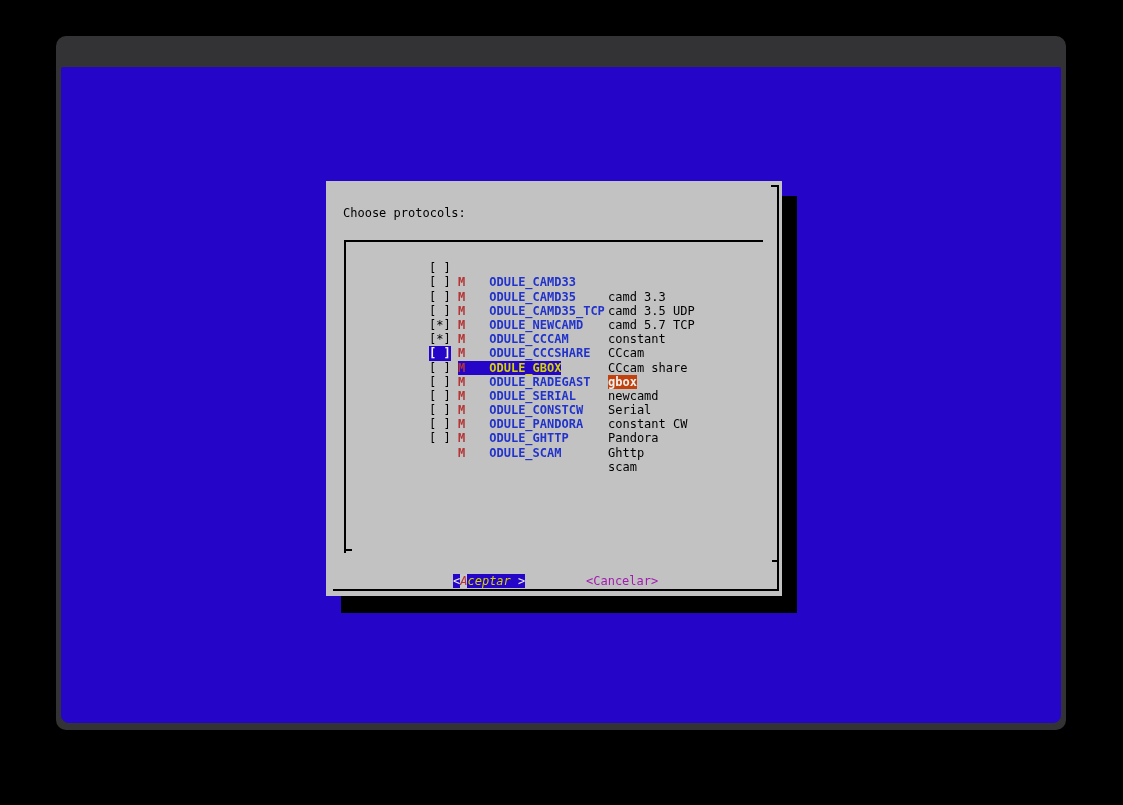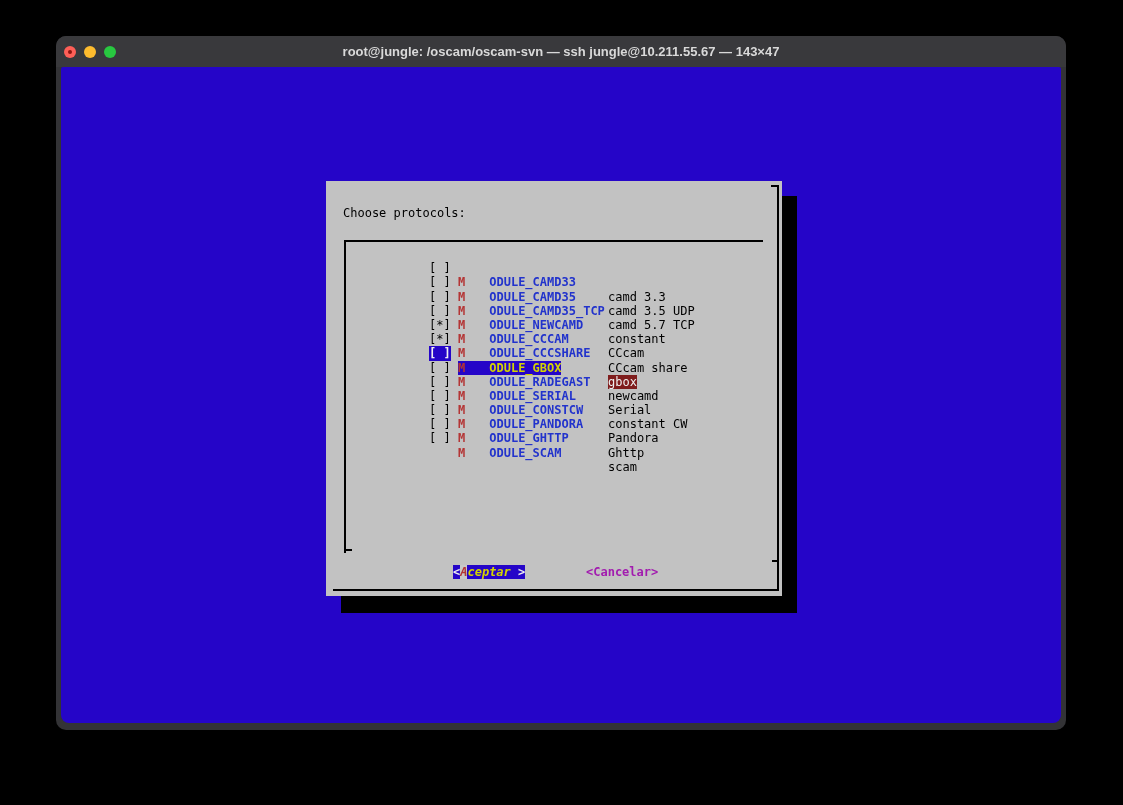"root@jungle: /oscam/oscam-svn — ssh" div.titlebar { html: <div> <div>root@jungle: /oscam/oscam-svn — ssh jungle@10.211.55.67 — 143×47</div> <div> <span></span> <span></span> <span></span> </div> </div> -> none }
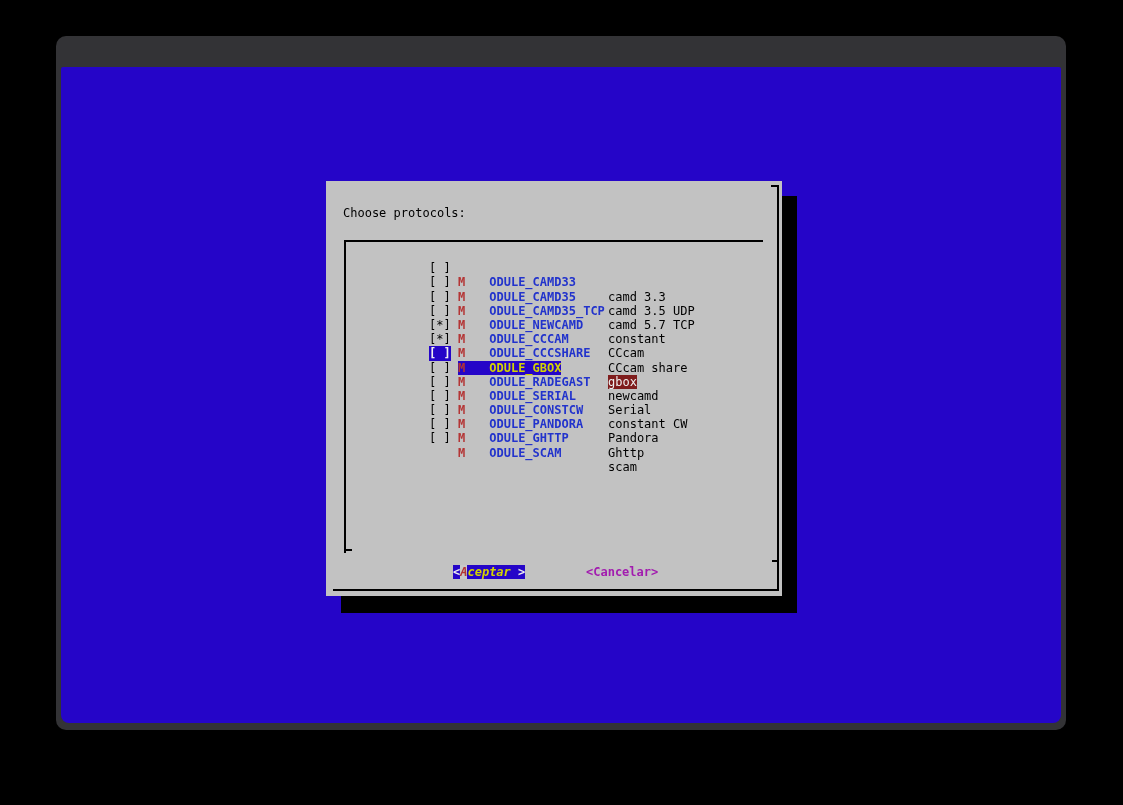"gbox" .row.selected .desc { background: #7f1d1d -> #c2410c; font-weight: normal -> bold }
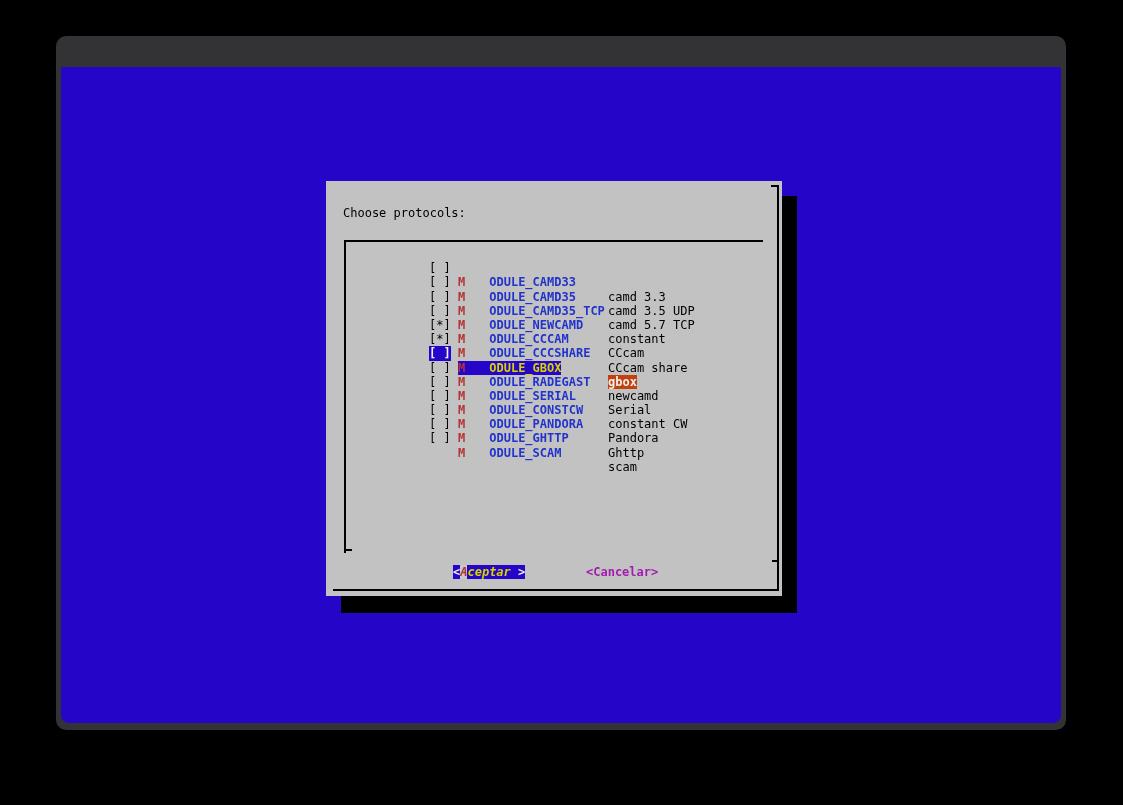"<Aceptar >" .btn { font-weight: bold -> normal; top: 384px -> 393px }
